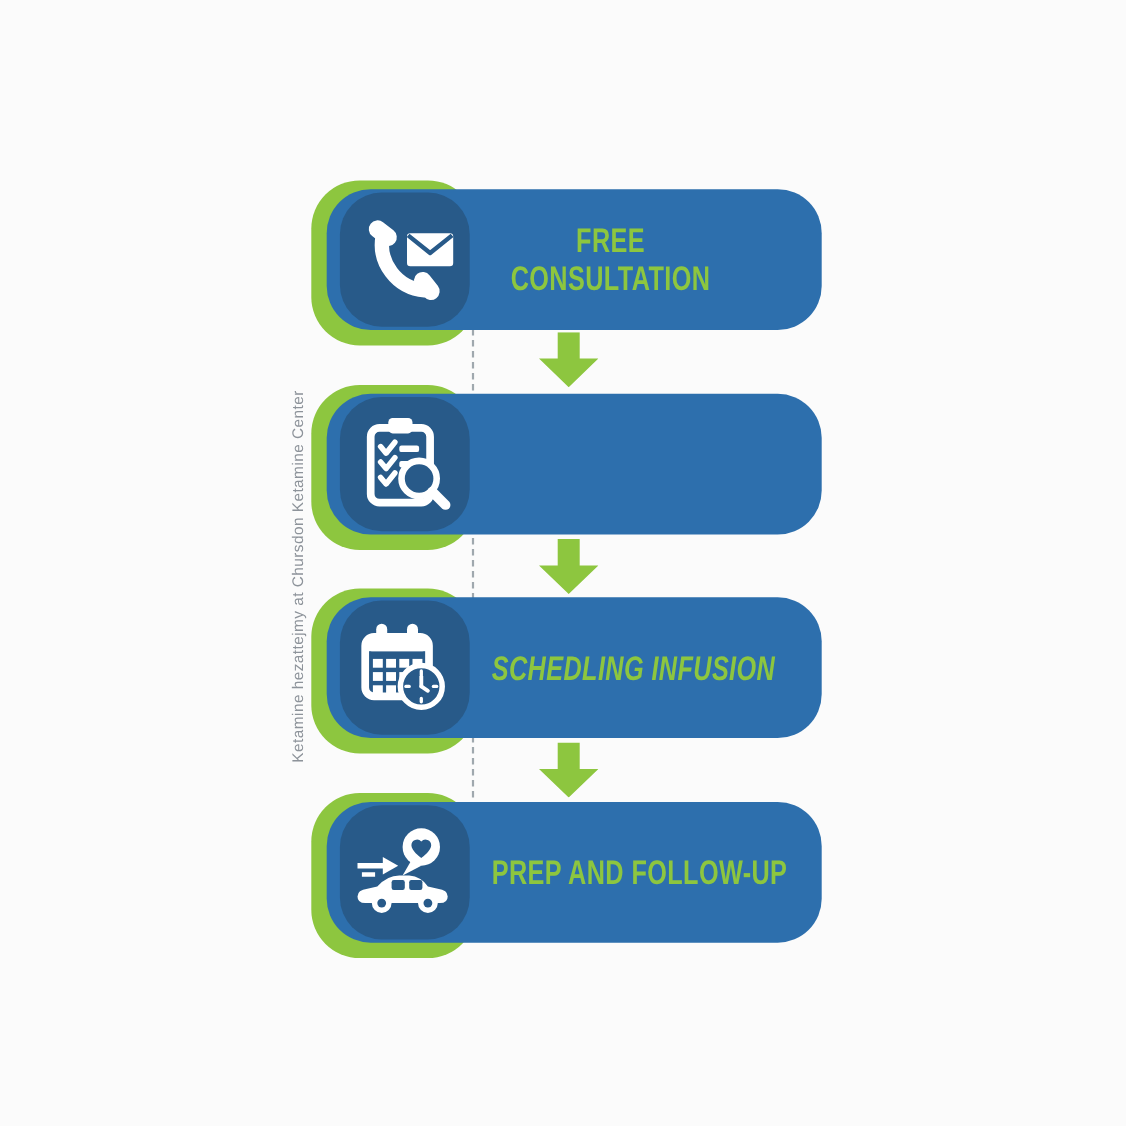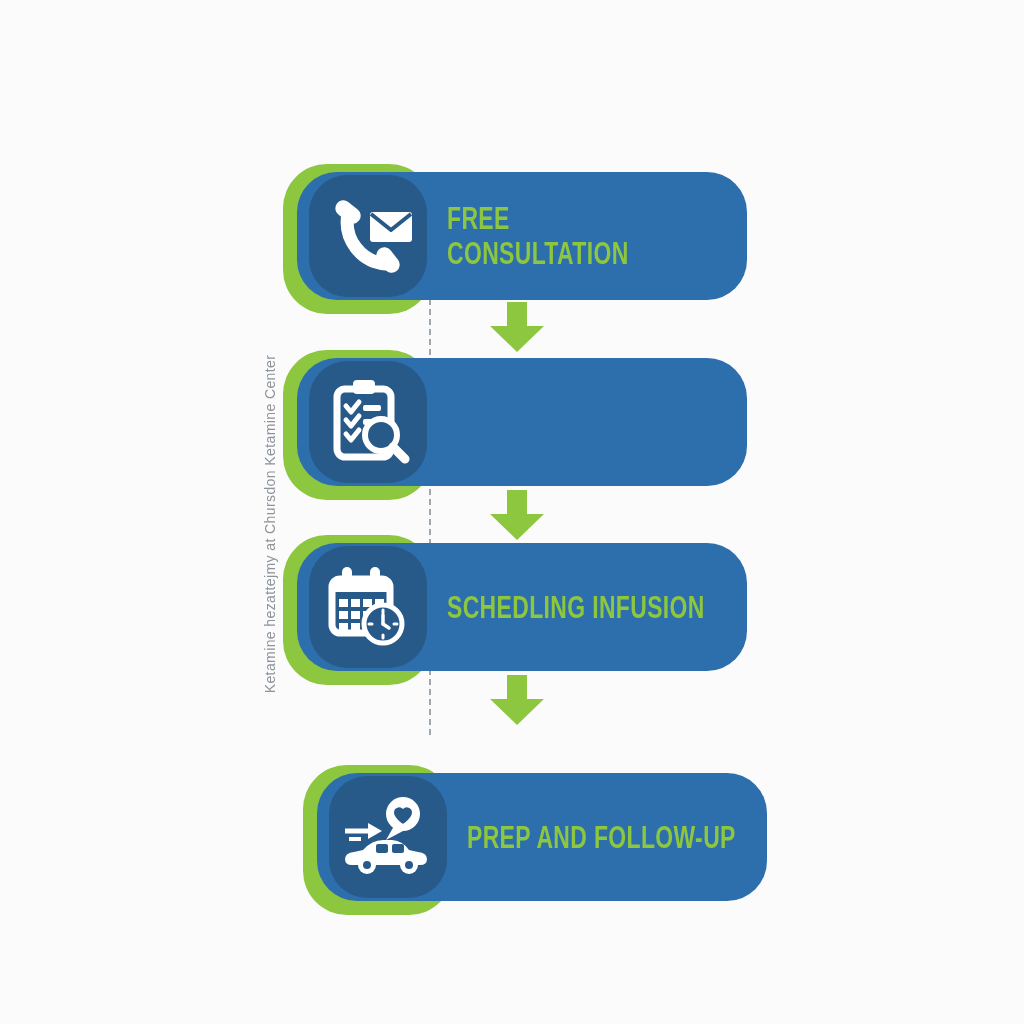"FREE" .step { text-align: none -> center }
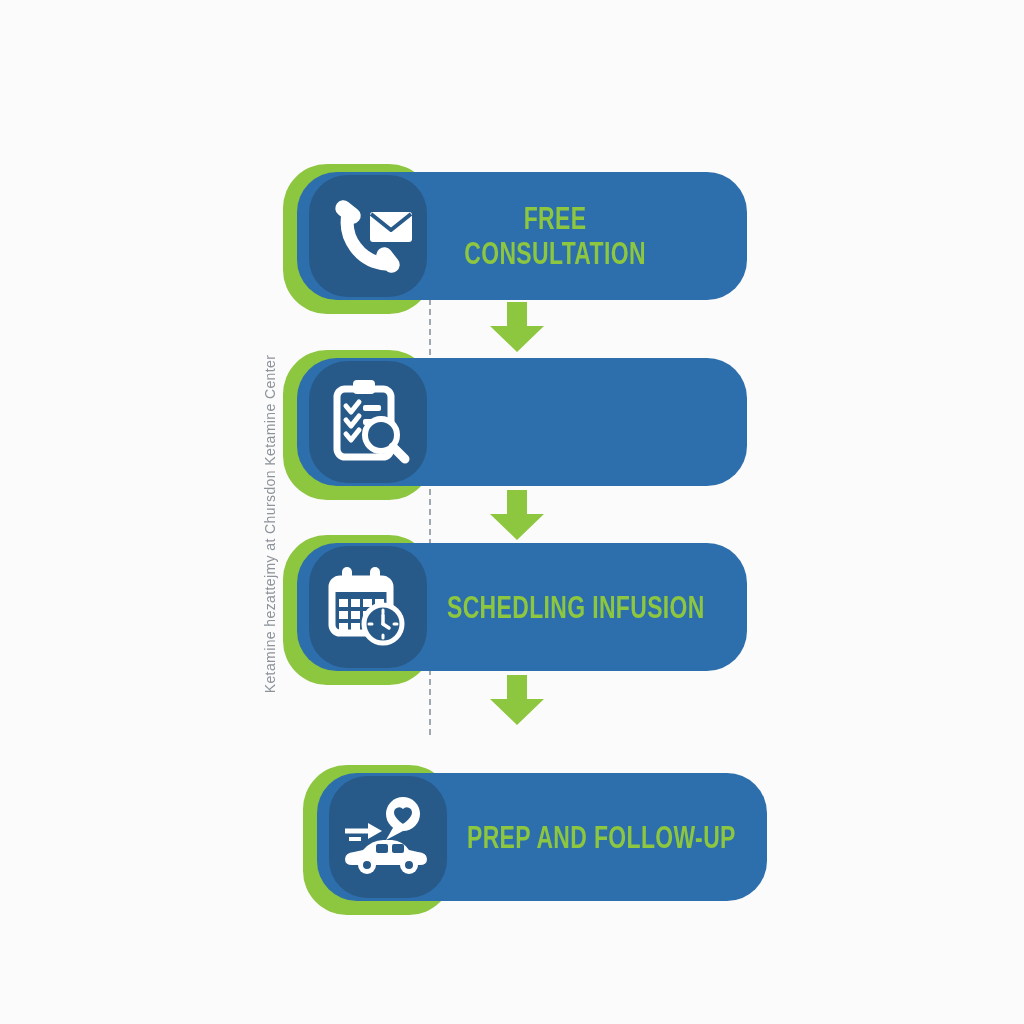"SCHEDLING INFUSION" .step-3 { font-style: none -> italic }
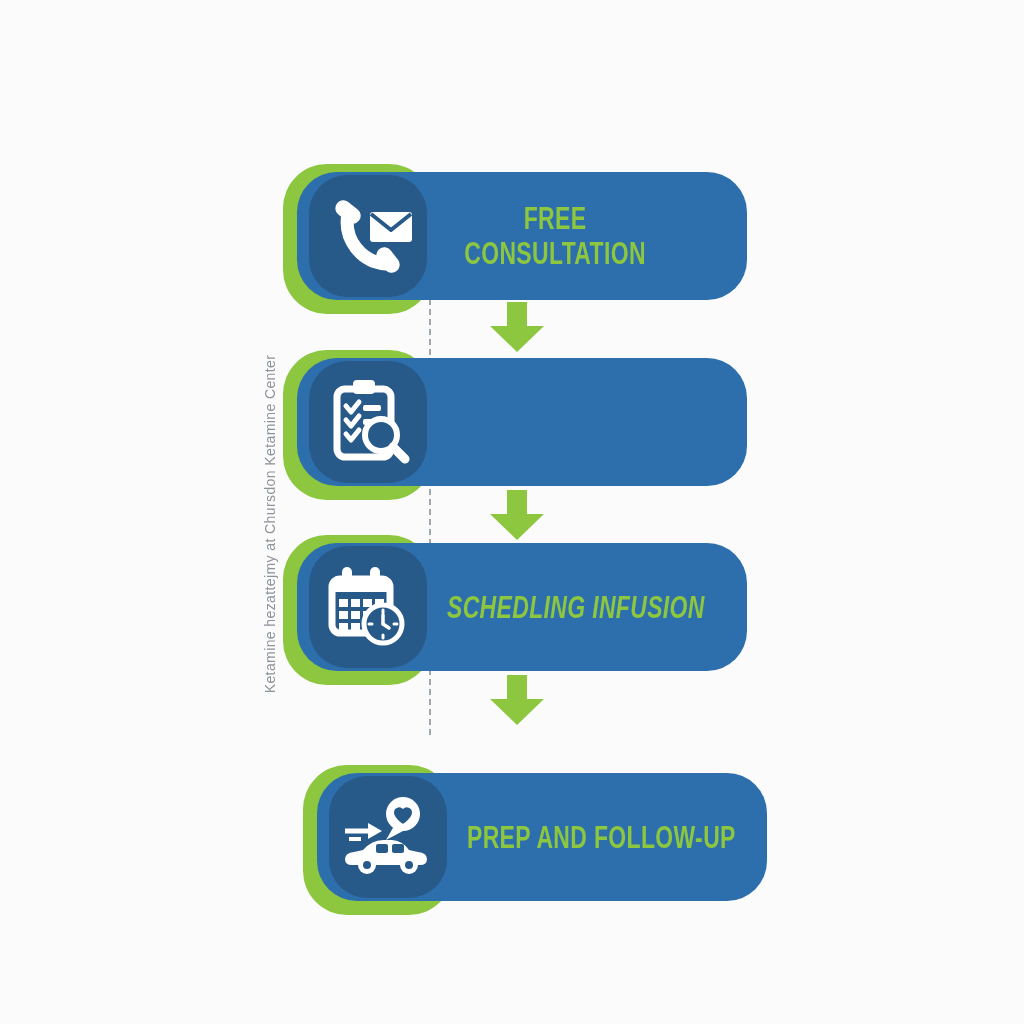"PREP AND FOLLOW-UP" .step-4 { margin-left: 20px -> none; top: 773px -> 729px }
